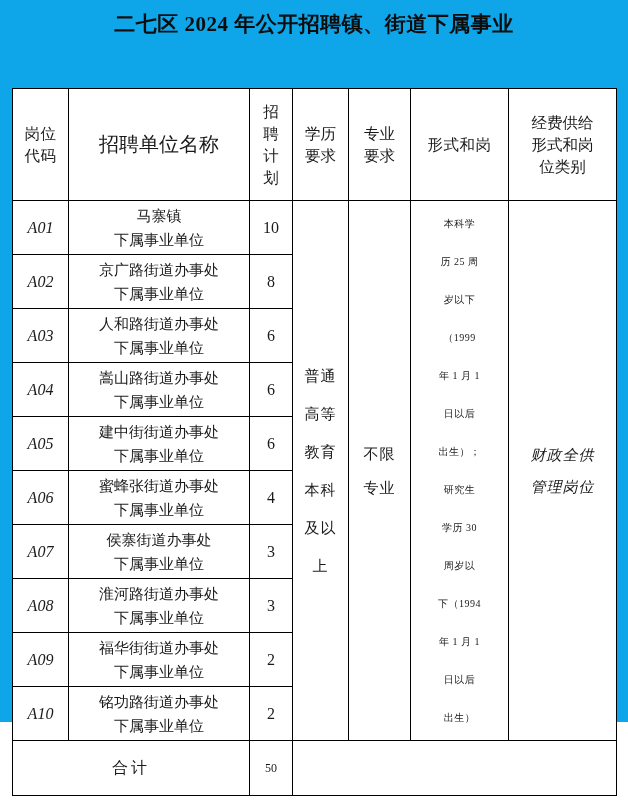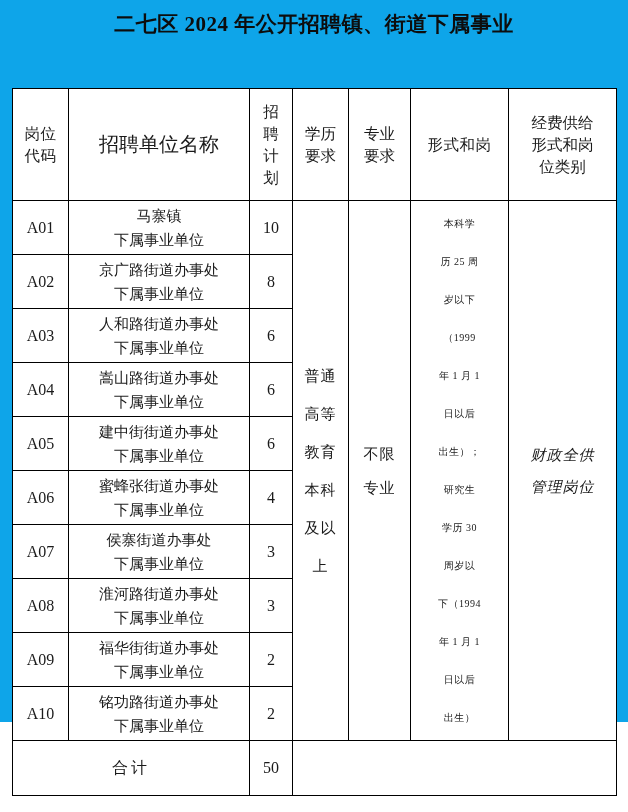"A01" .code-cell { font-style: none -> italic }
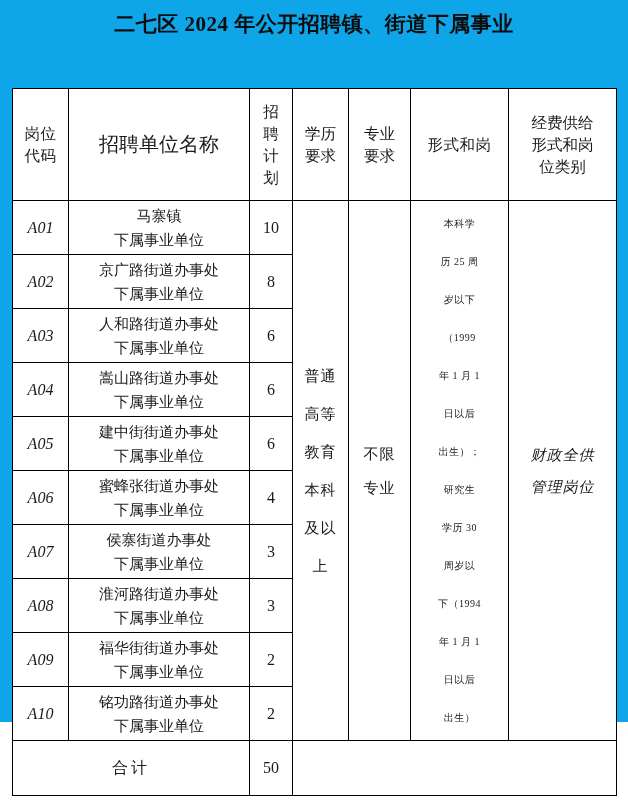"50" .total-value { font-size: 16px -> 12px }
